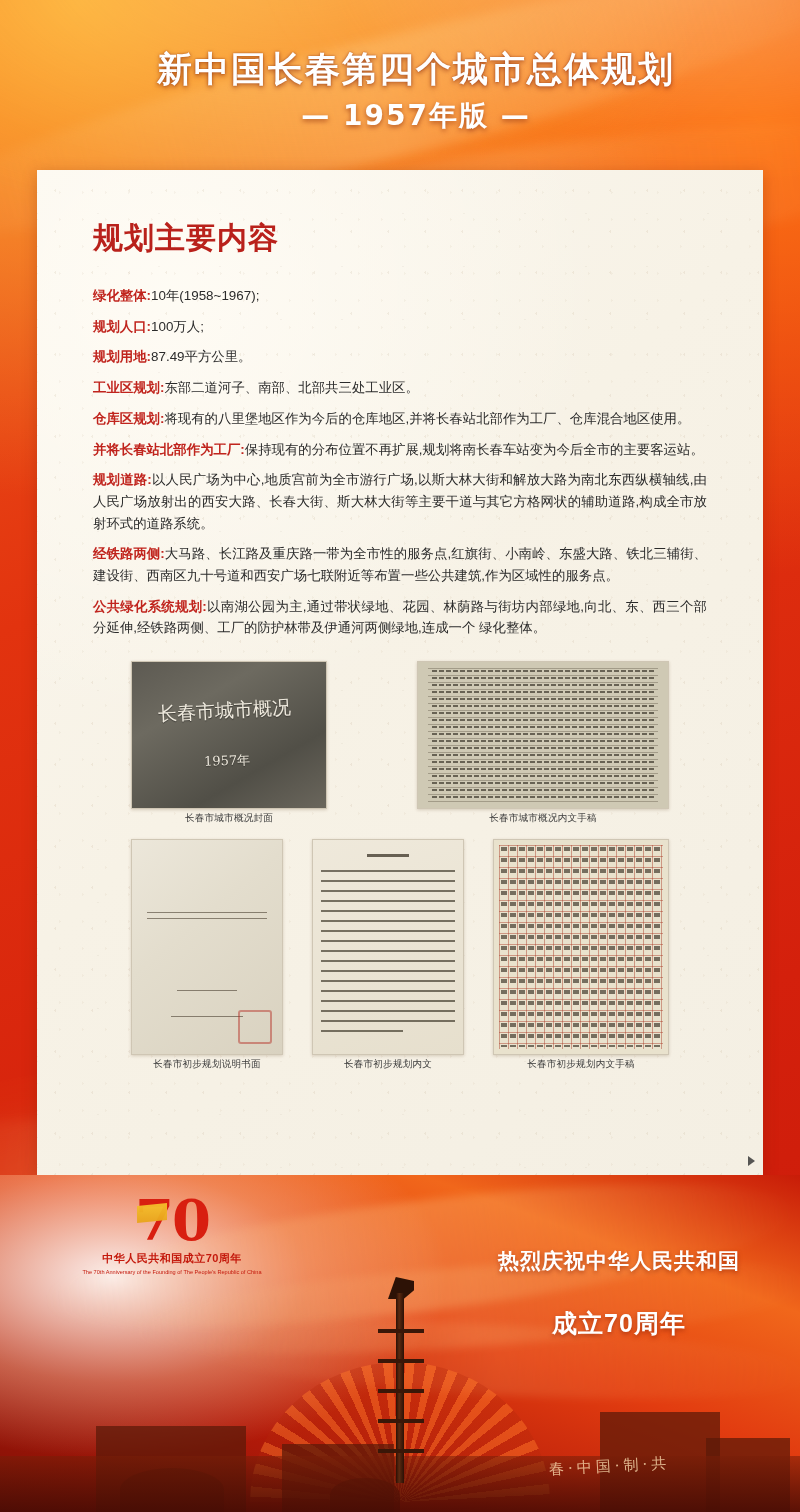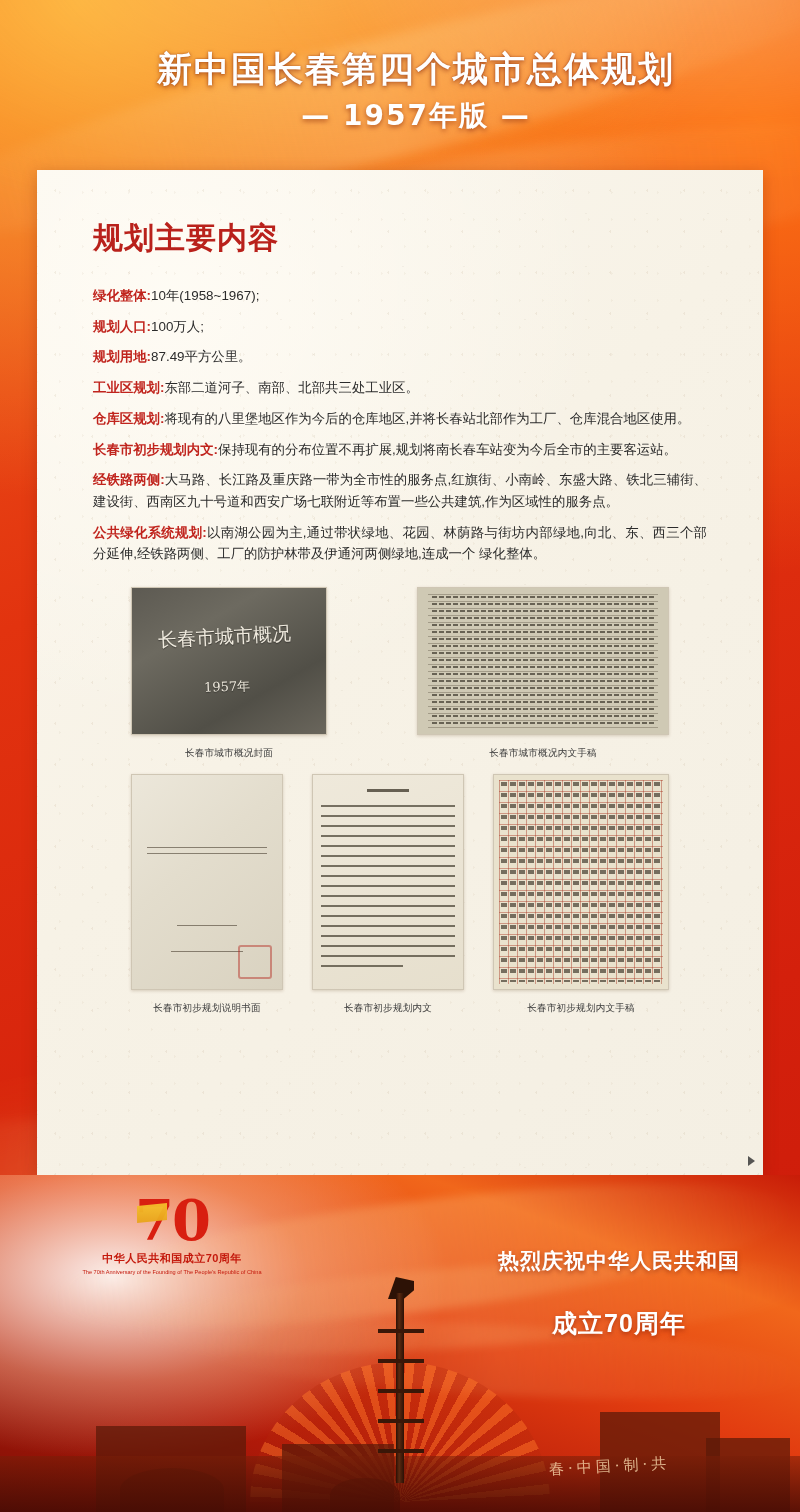"长春市初步规划内文:" span.lab { text: 长春市初步规划内文 -> 并将长春站北部作为工厂 }
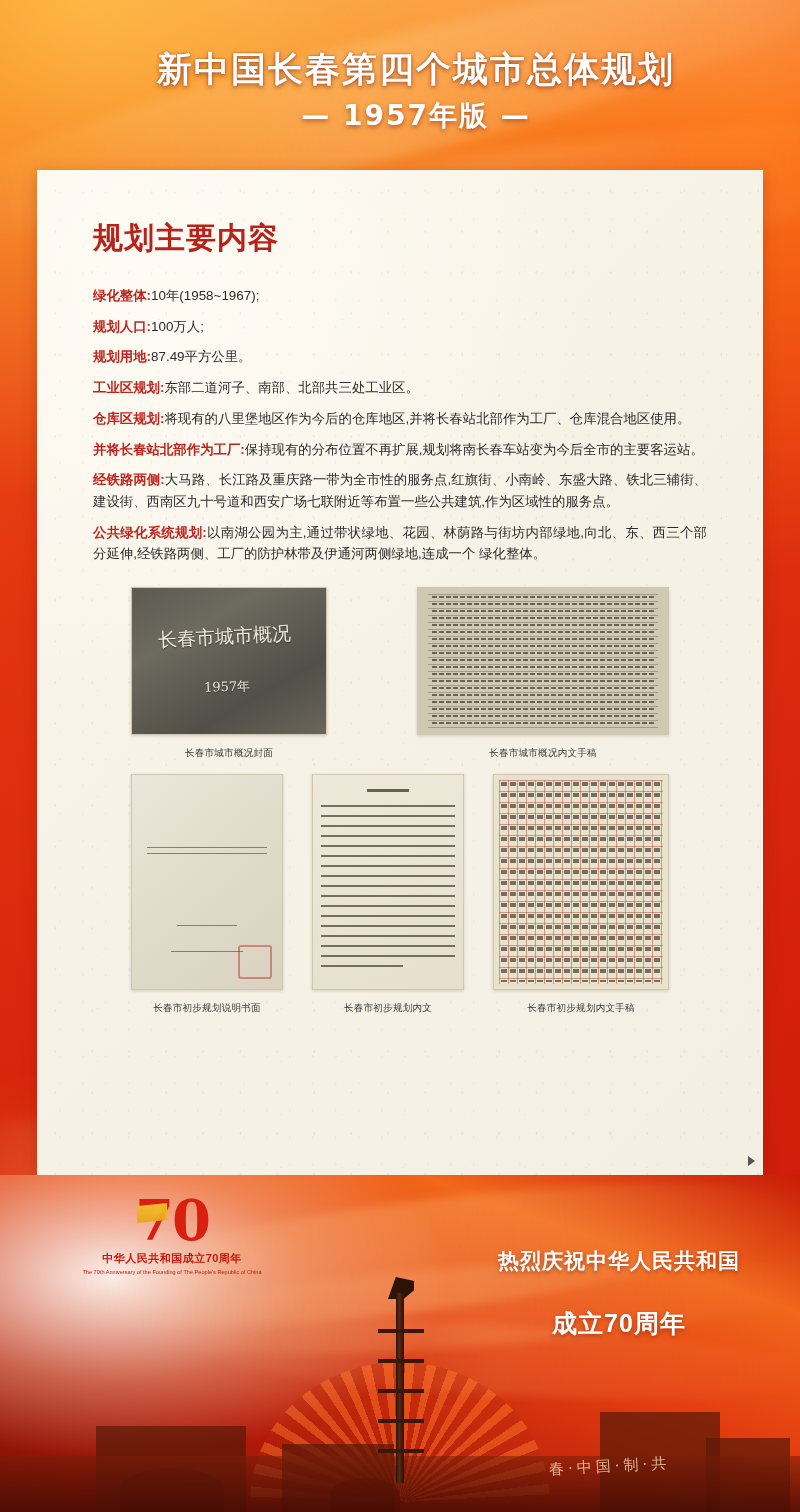"规划道路:以人民广场为中心,地质宫前为全市游行广场,以斯大林大街和解放大路为南北" p.para { html: none -> <p> <span>规划道路:</span><span>以人民广场为中心,地质宫前为全市游行广场,以斯大林大街和解放大路为南北东西纵横轴线,由人民广场放射出的西安大路、长春大街、斯大林大街等主要干道与其它方格网状的辅助道路,构成全市放射环式的道路系统。</span> </p> }
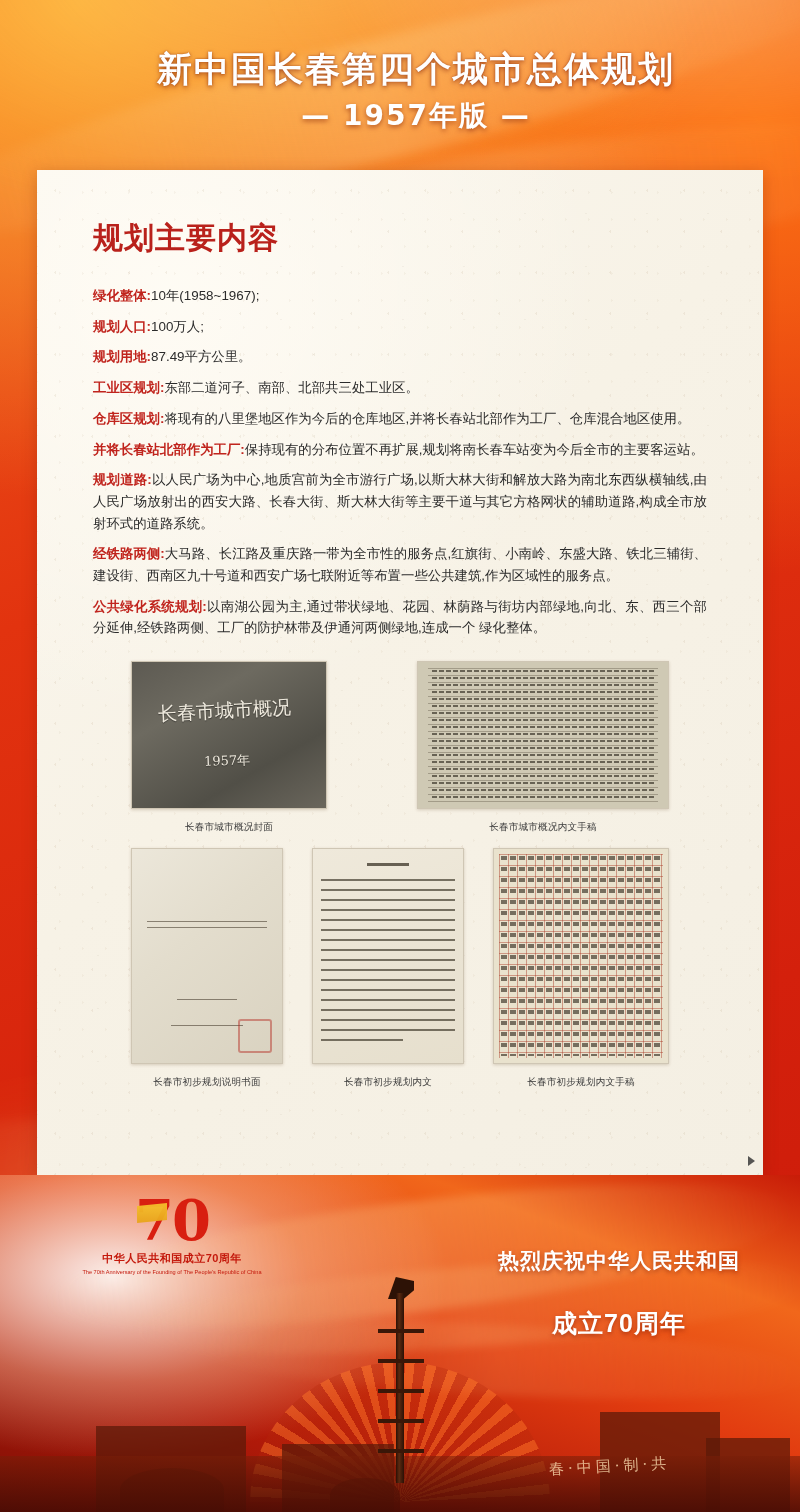"长春市城市概况封面" .fig .cap { margin-top: 12px -> 3px }
